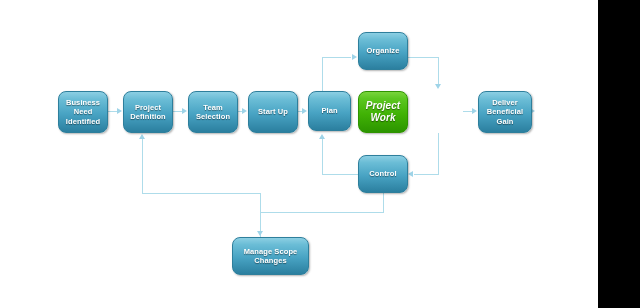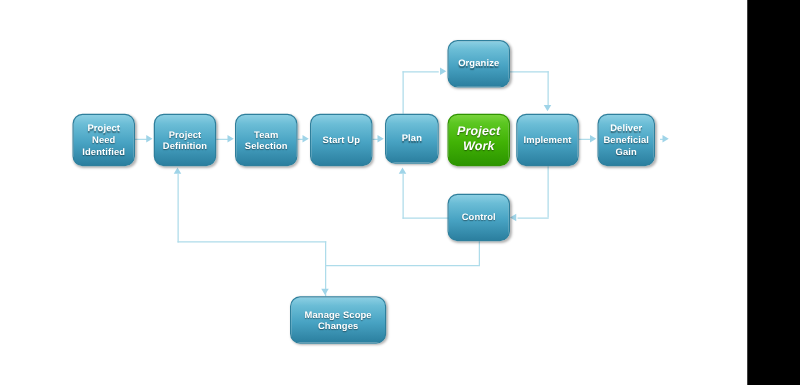"Project Need Identified" span.label { text: Project -> Business }
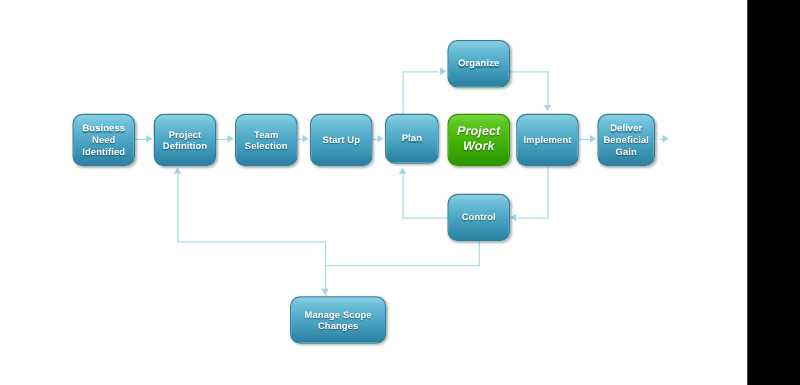"Deliver Beneficial Gain" div.node { width: 46px -> 54px }
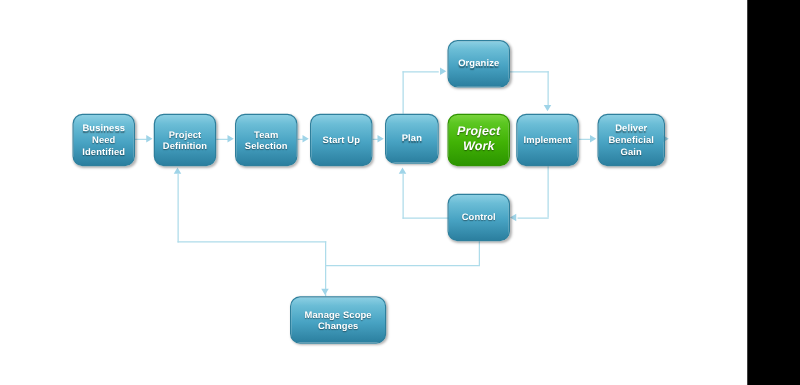"Implement" div.node { html: <div> <span>Implement</span> </div> -> none }
